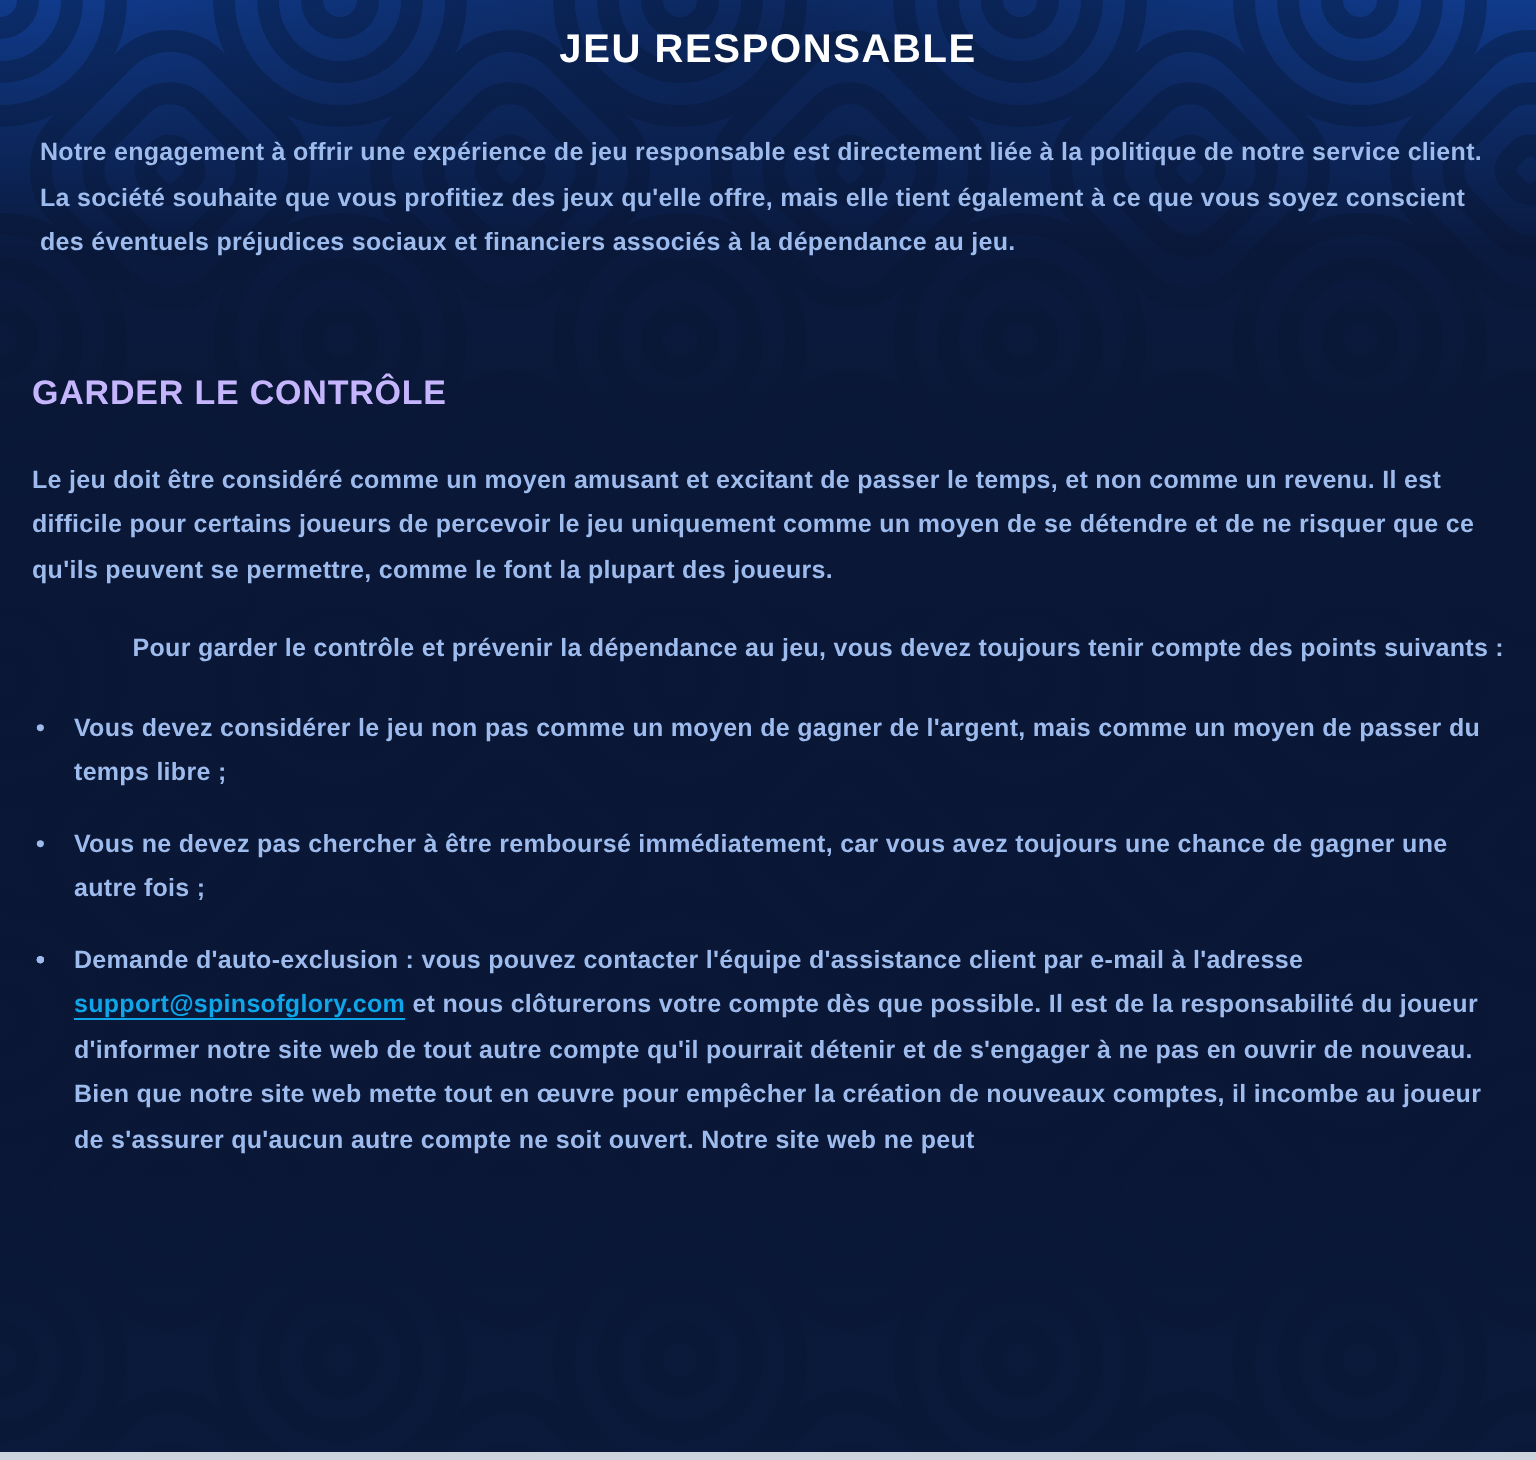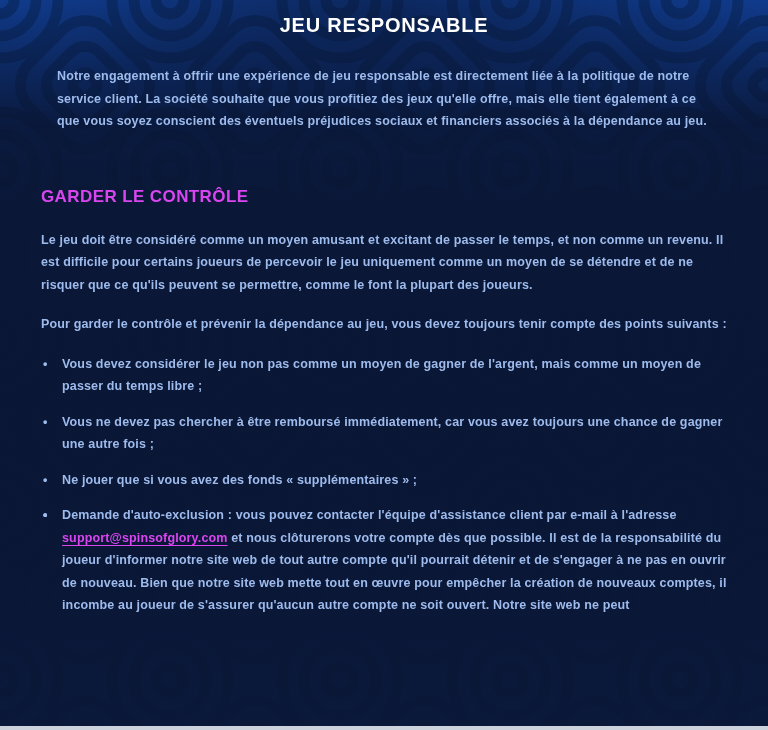"JEU RESPONSABLE" .content { padding: 0 41px -> 0 16px }
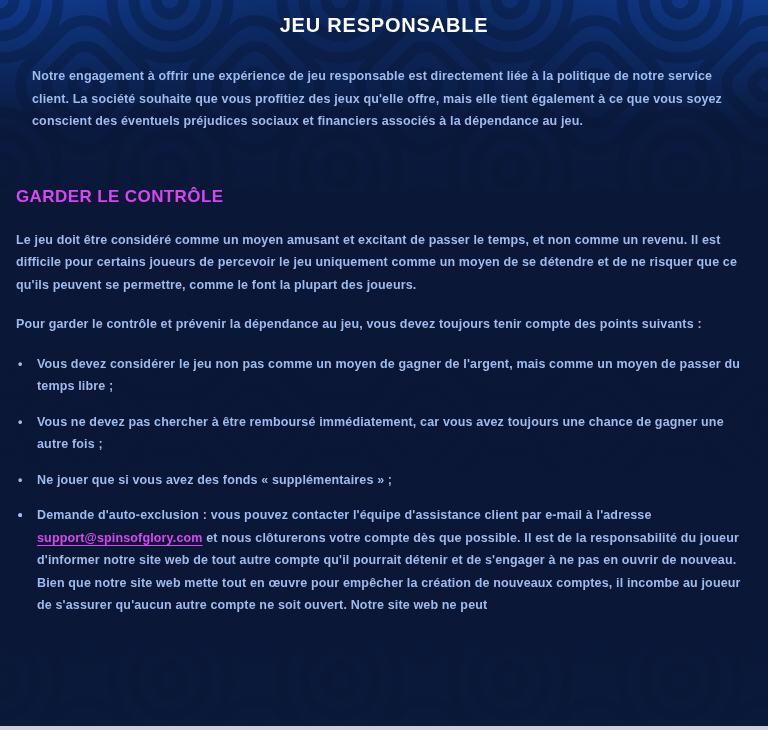"Notre engagement à offrir une" .intro { margin: 28px 16px 0 -> 28px 4px 0 }
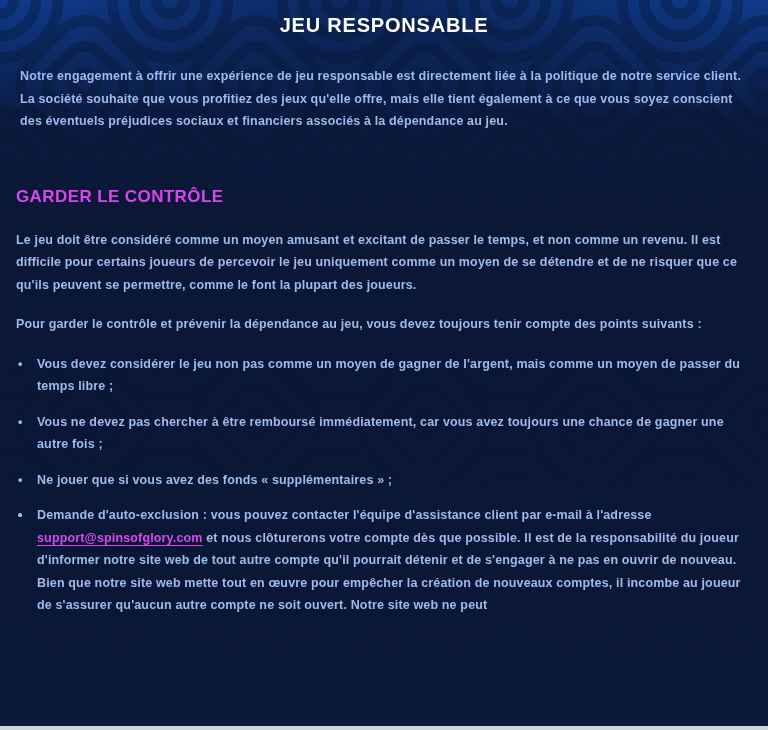"GARDER LE CONTRÔLE" .section-heading { color: #d946ef -> #c4b5fd }
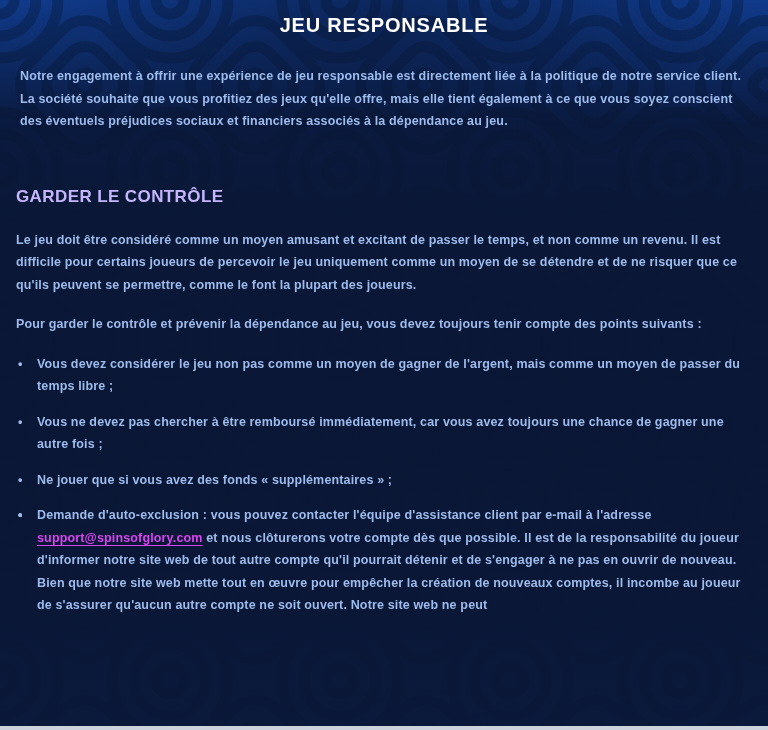"Pour garder le contrôle et" .para-2 { text-align: none -> right }
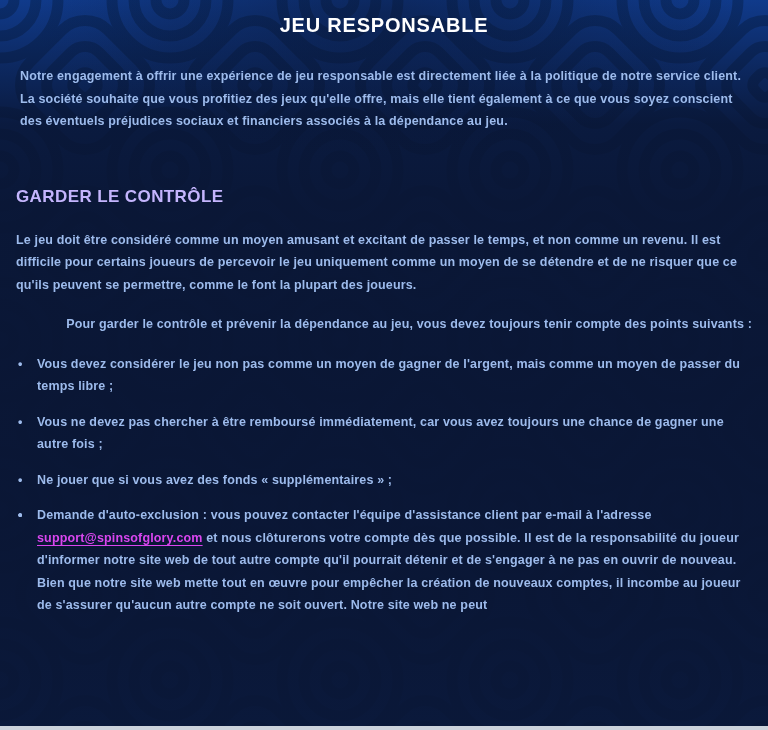"Ne jouer que si vous" span { html: <span>Ne jouer que si vous avez des fonds « supplémentaires » ;</span> -> none }
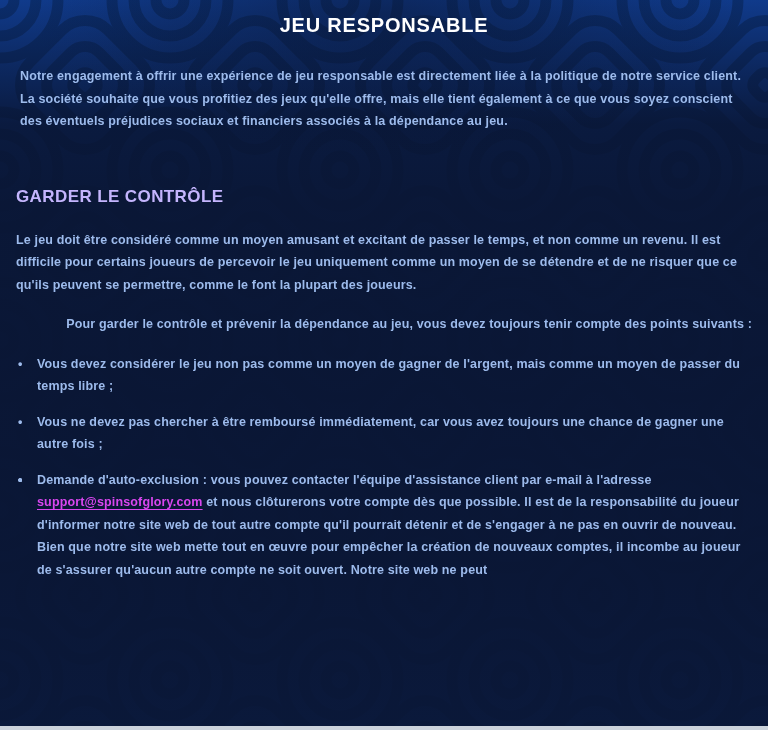"support@spinsofglory.com" .support-link { color: #d946ef -> #0ea5e9 }
